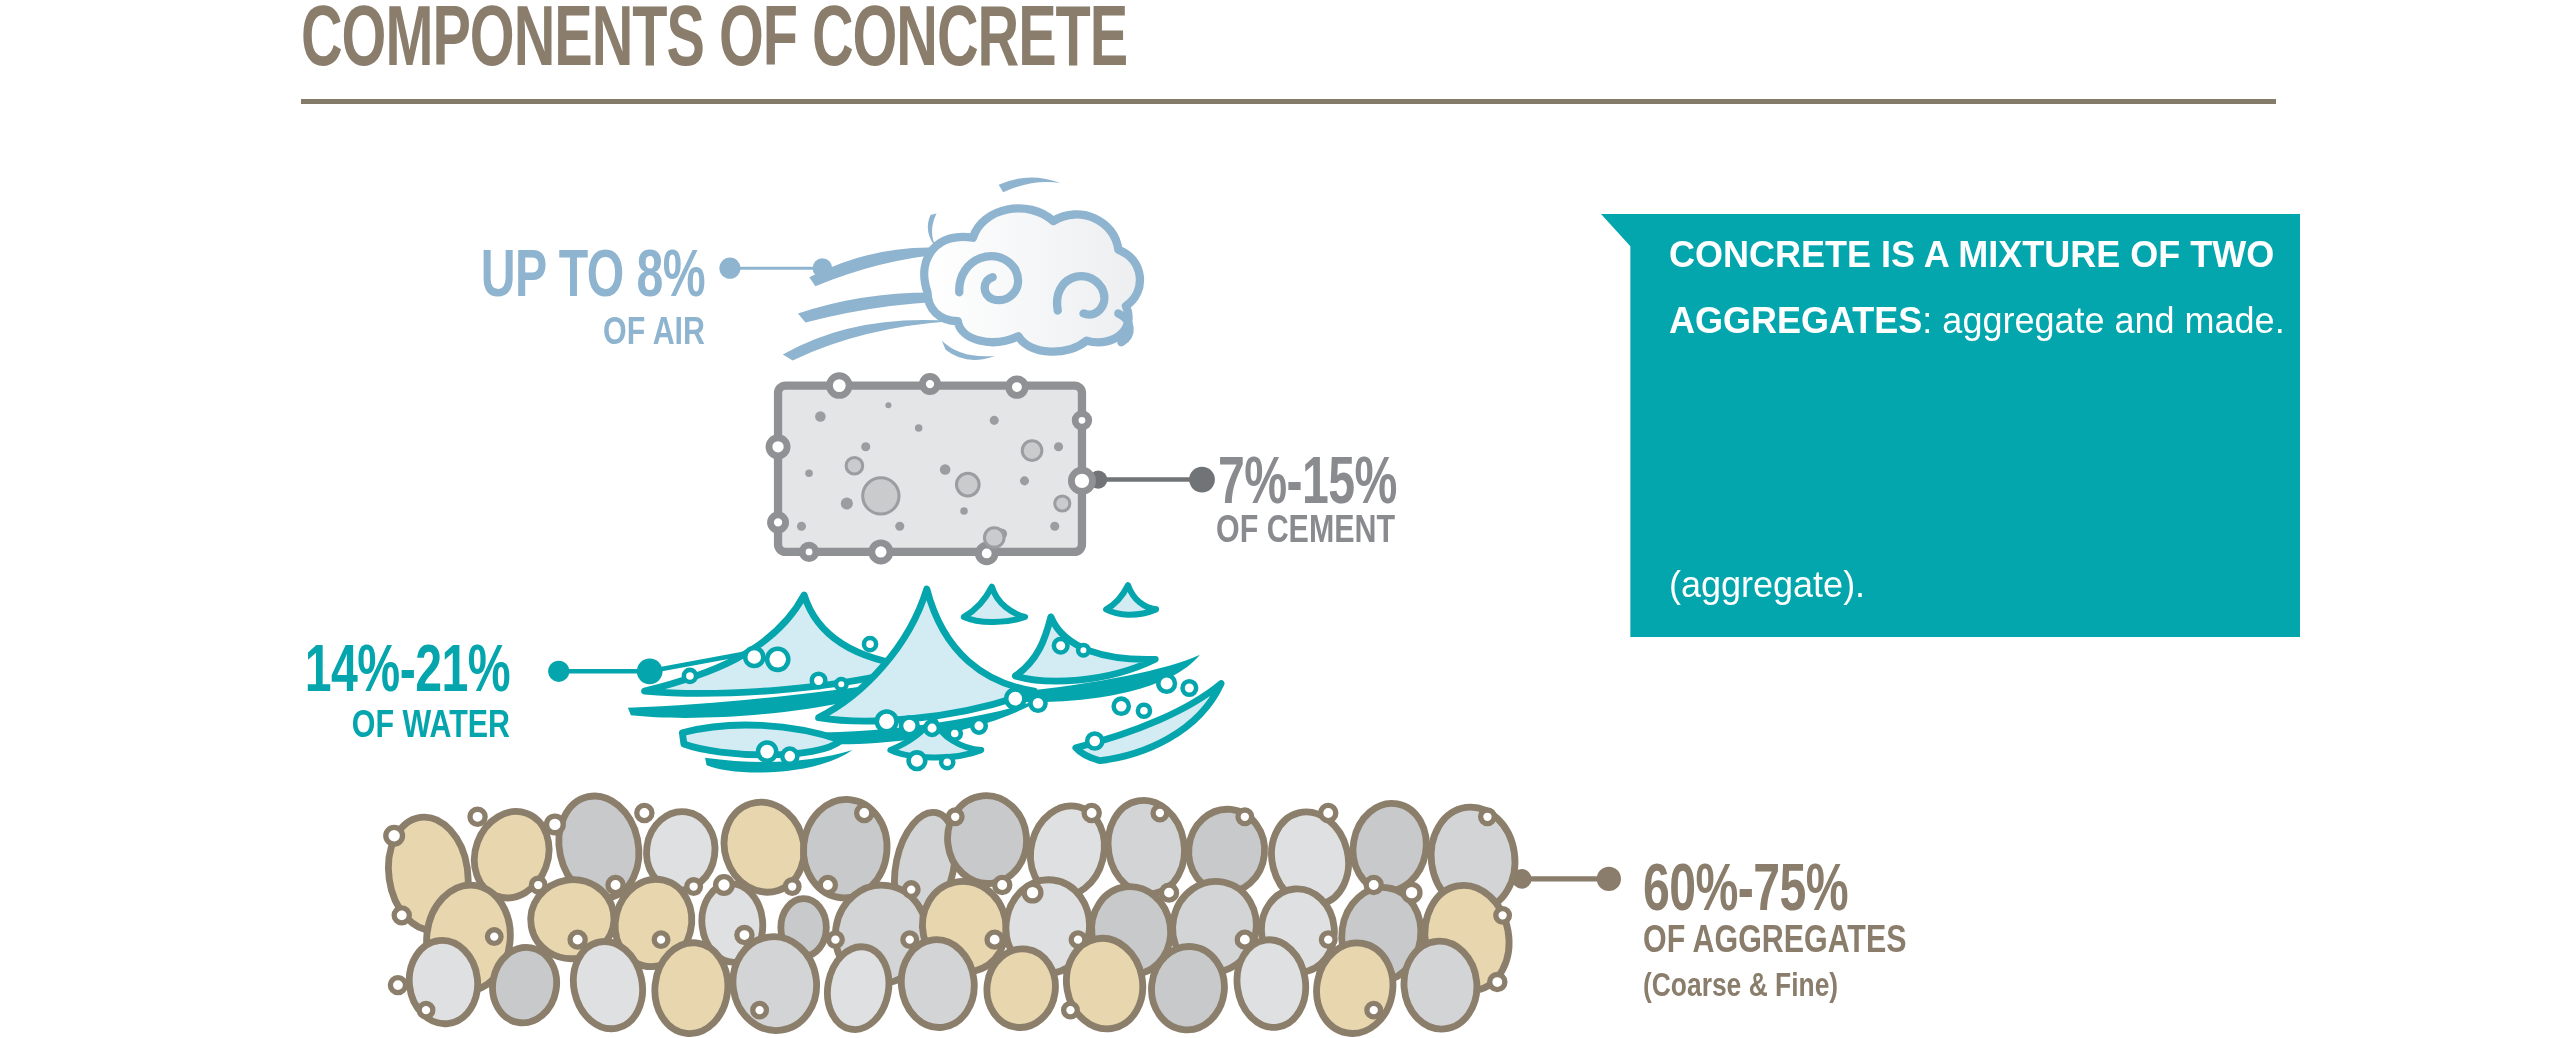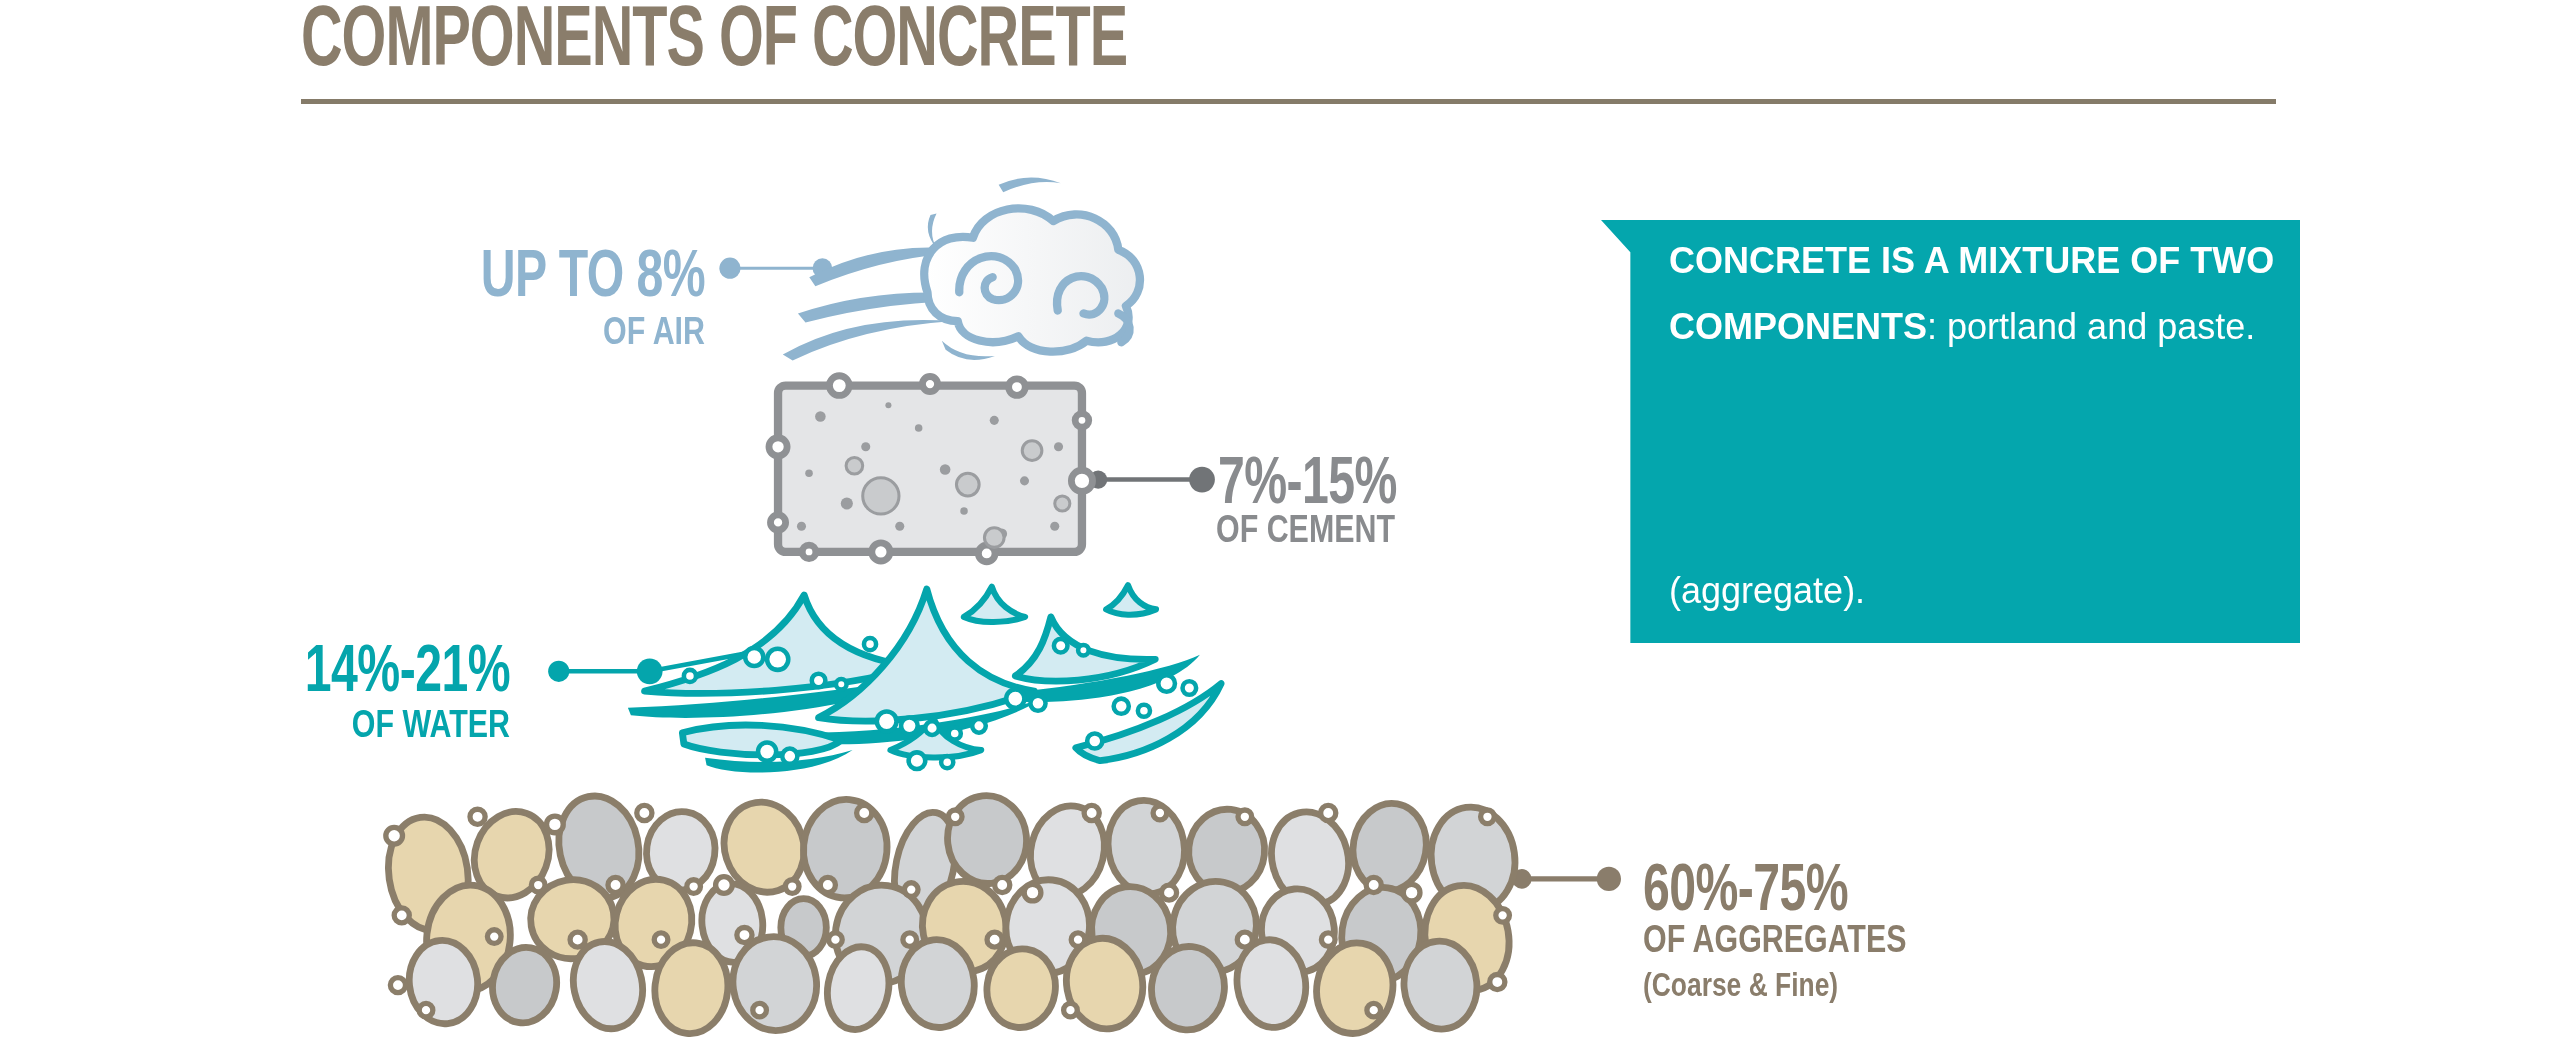"CONCRETE IS A MIXTURE OF" .infobox { top: 220px -> 214px }
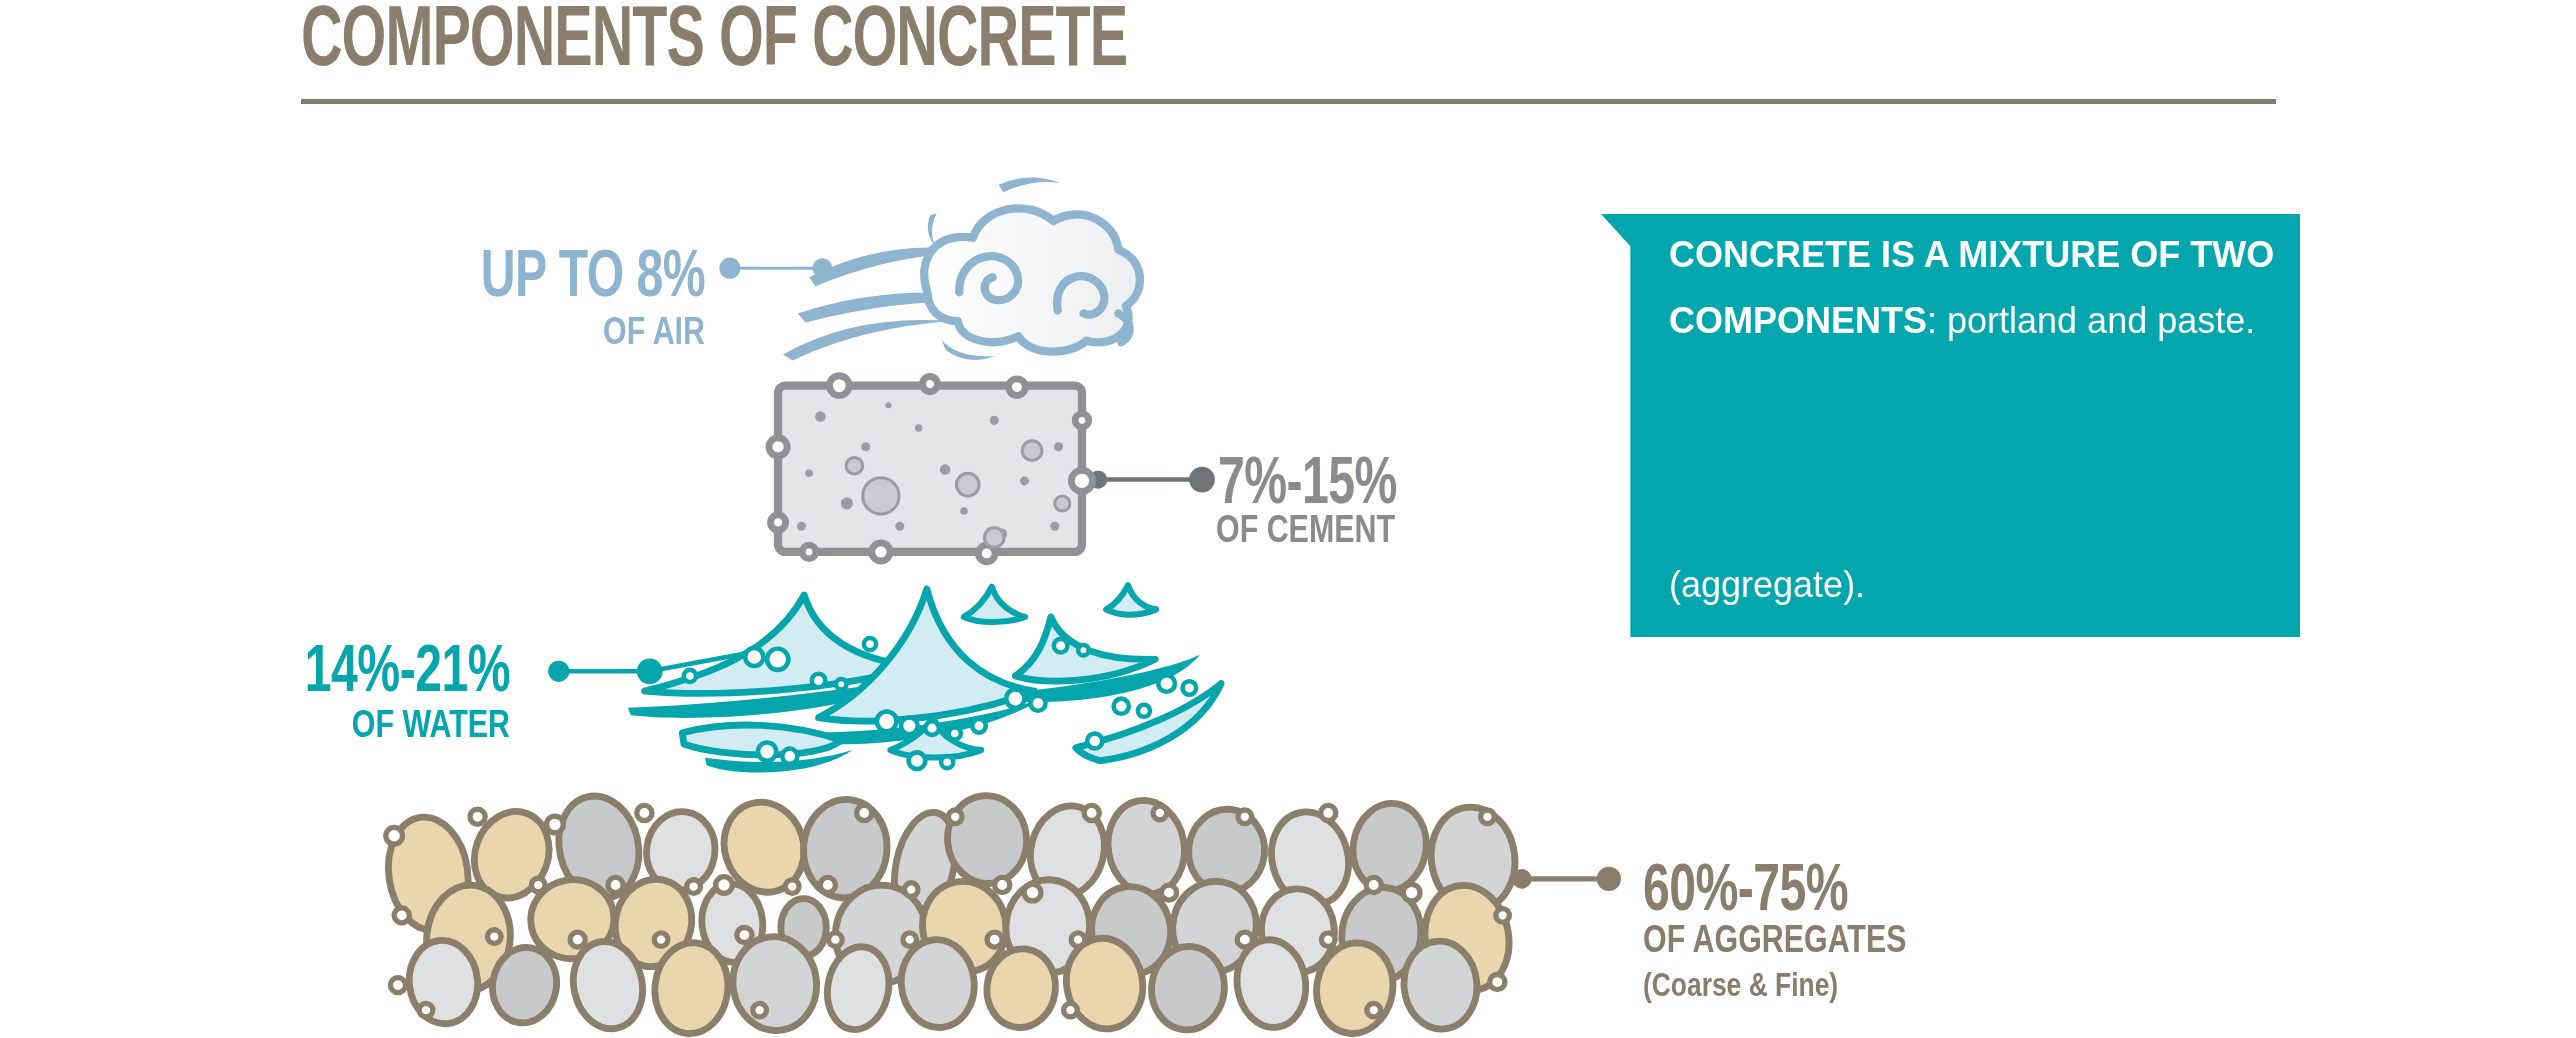"COMPONENTS" span.b { text: COMPONENTS -> AGGREGATES }
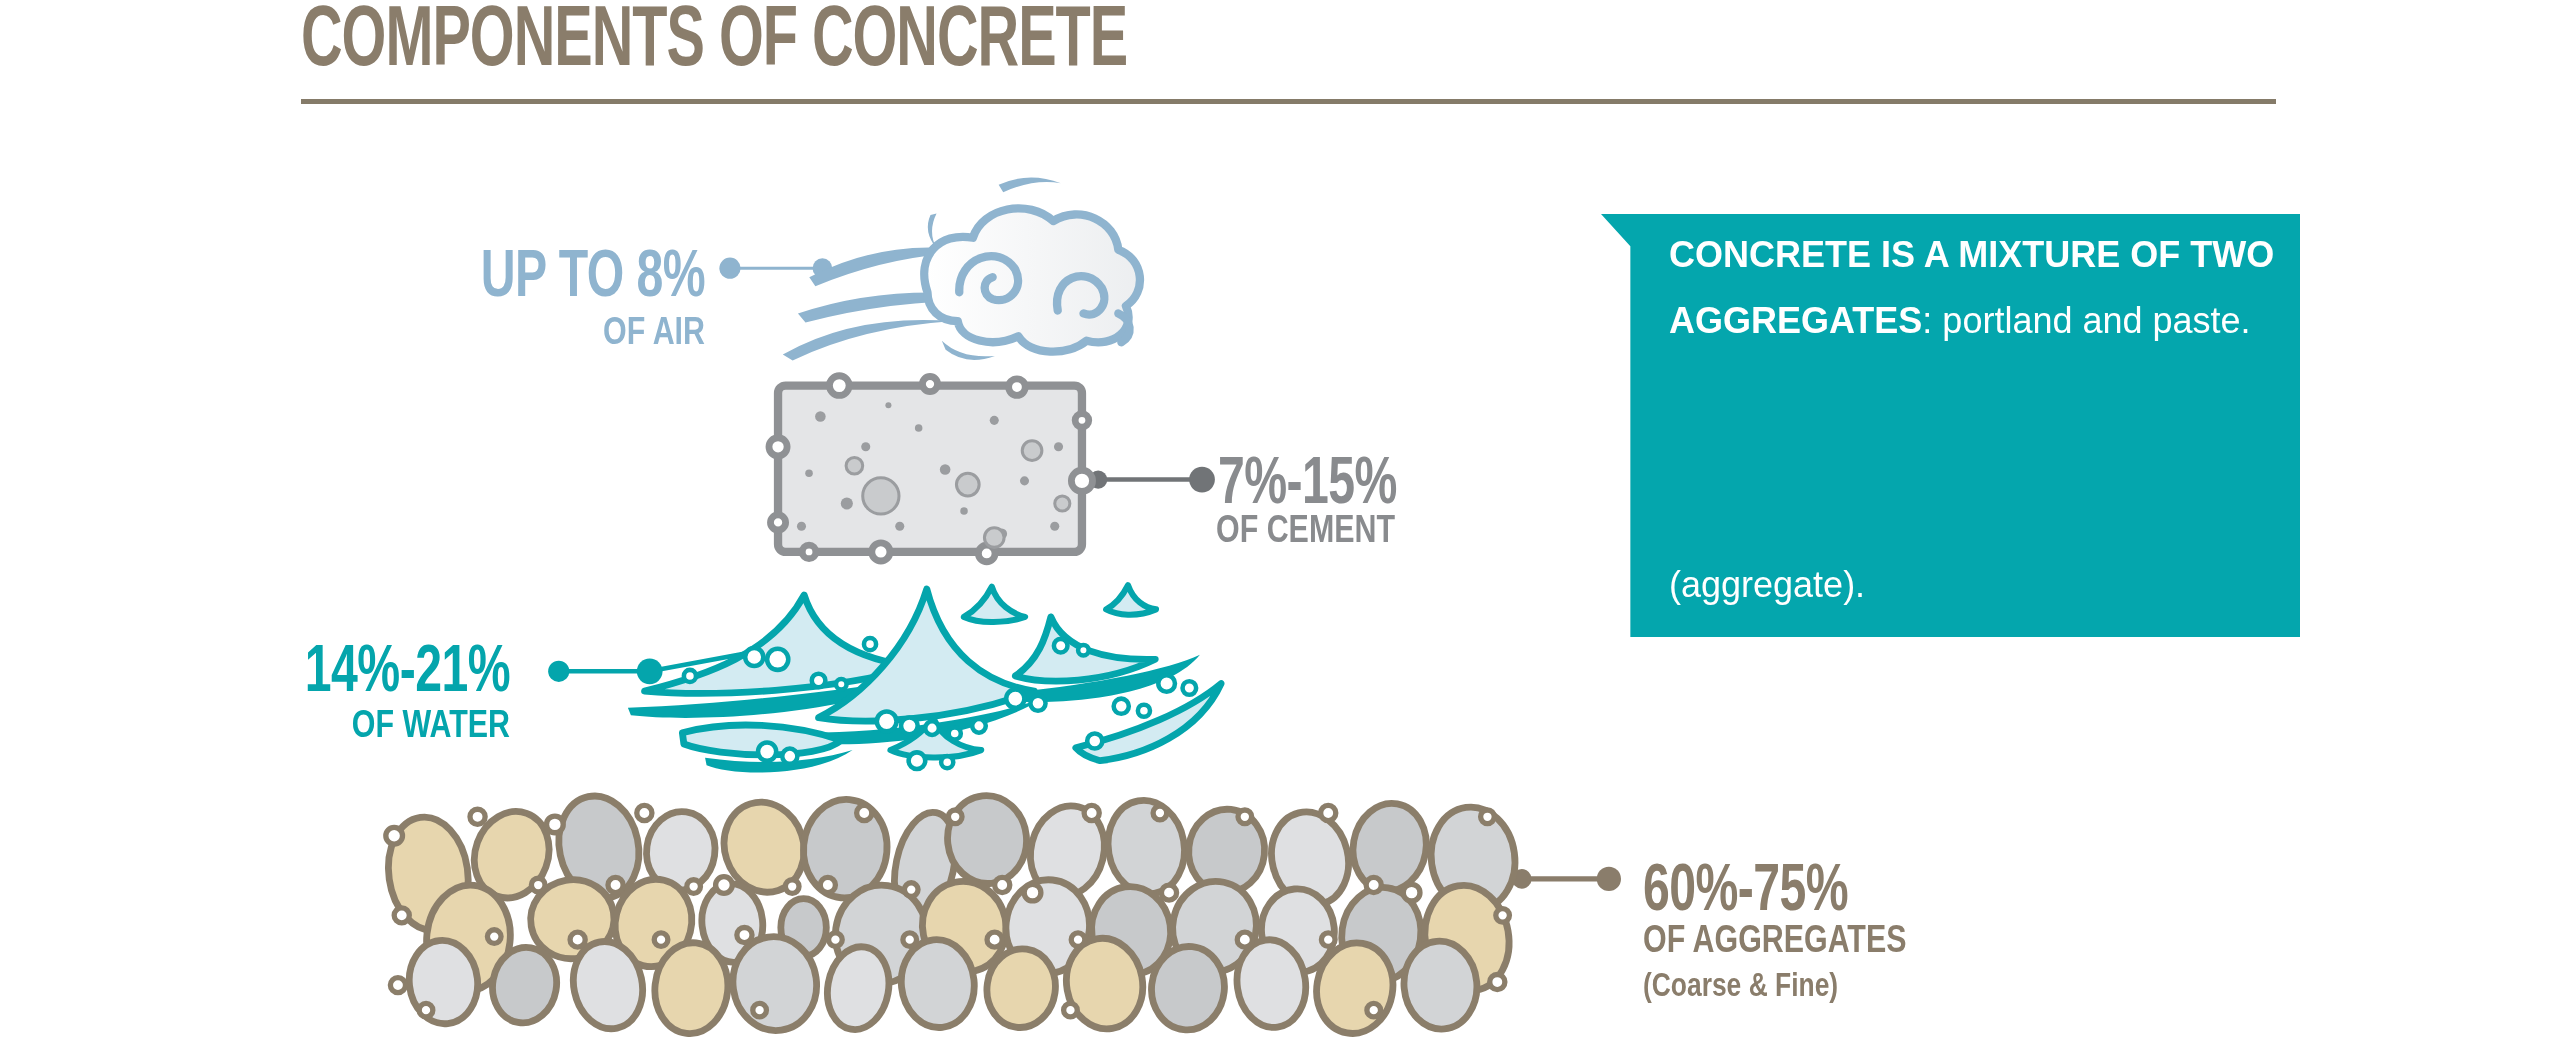": portland and paste." span { text: portland and paste -> aggregate and made }
